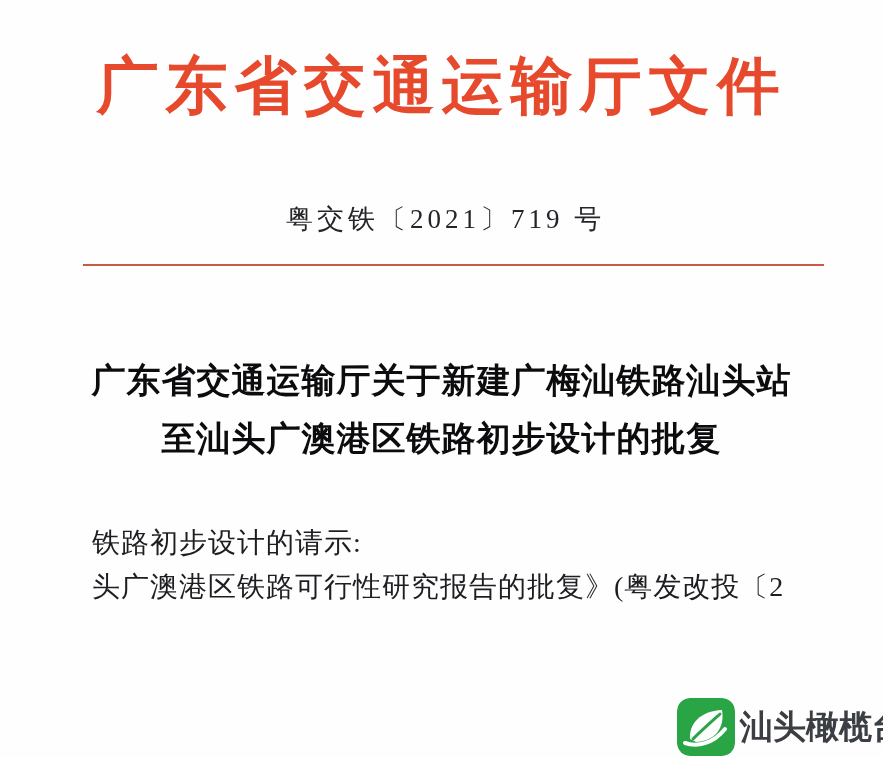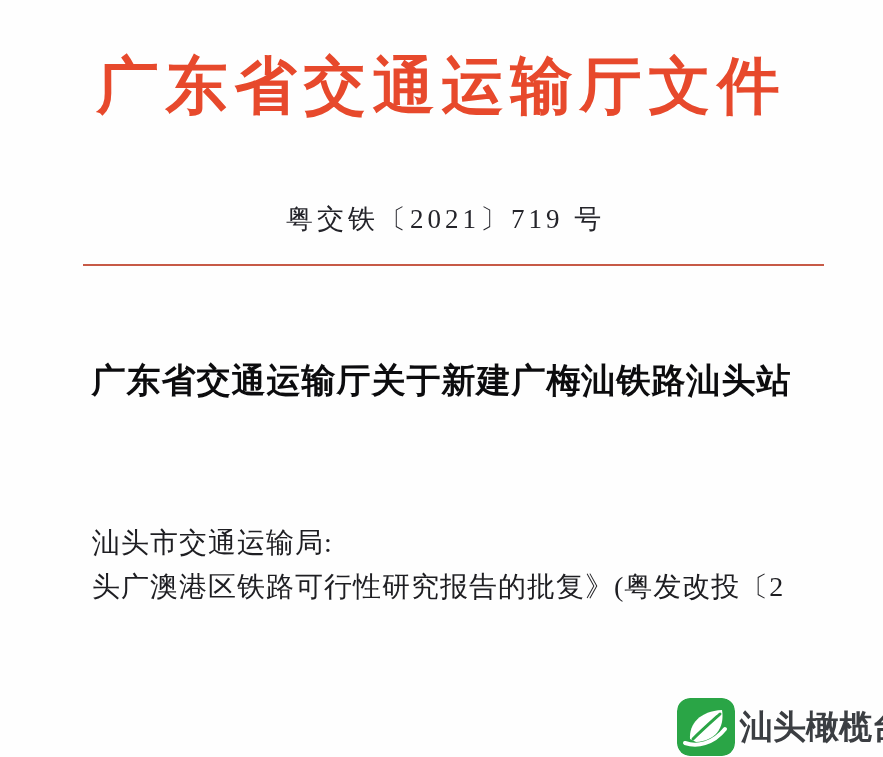"至汕头广澳港区铁路初步设计的批复" div { html: none -> <div>至汕头广澳港区铁路初步设计的批复</div> }
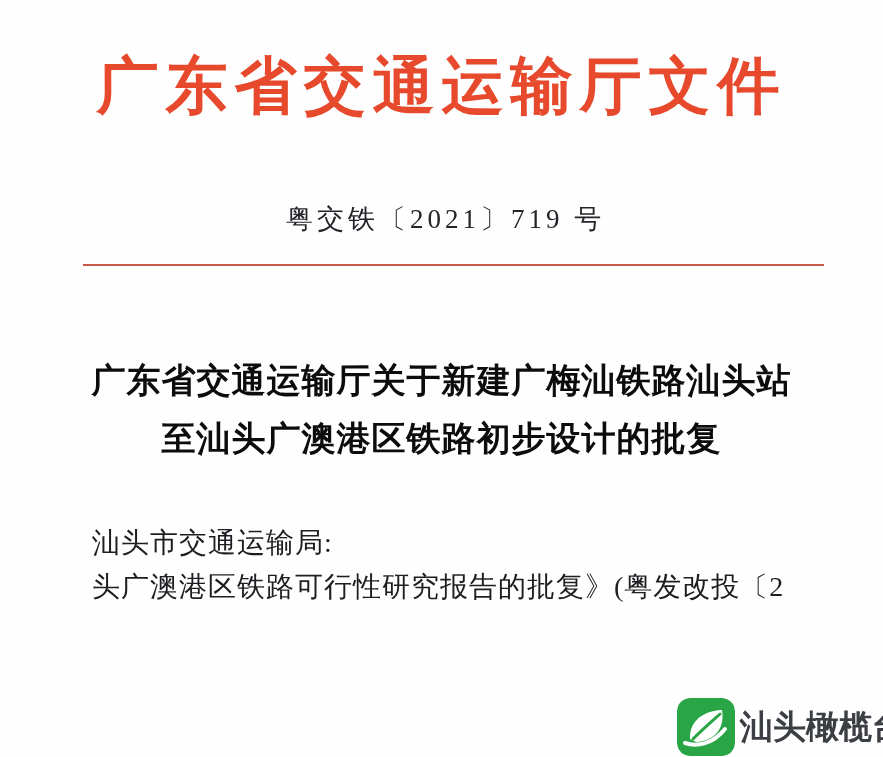"汕头市交通运输局:" div.body-line { text: 汕头市交通运输局 -> 铁路初步设计的请示 }
